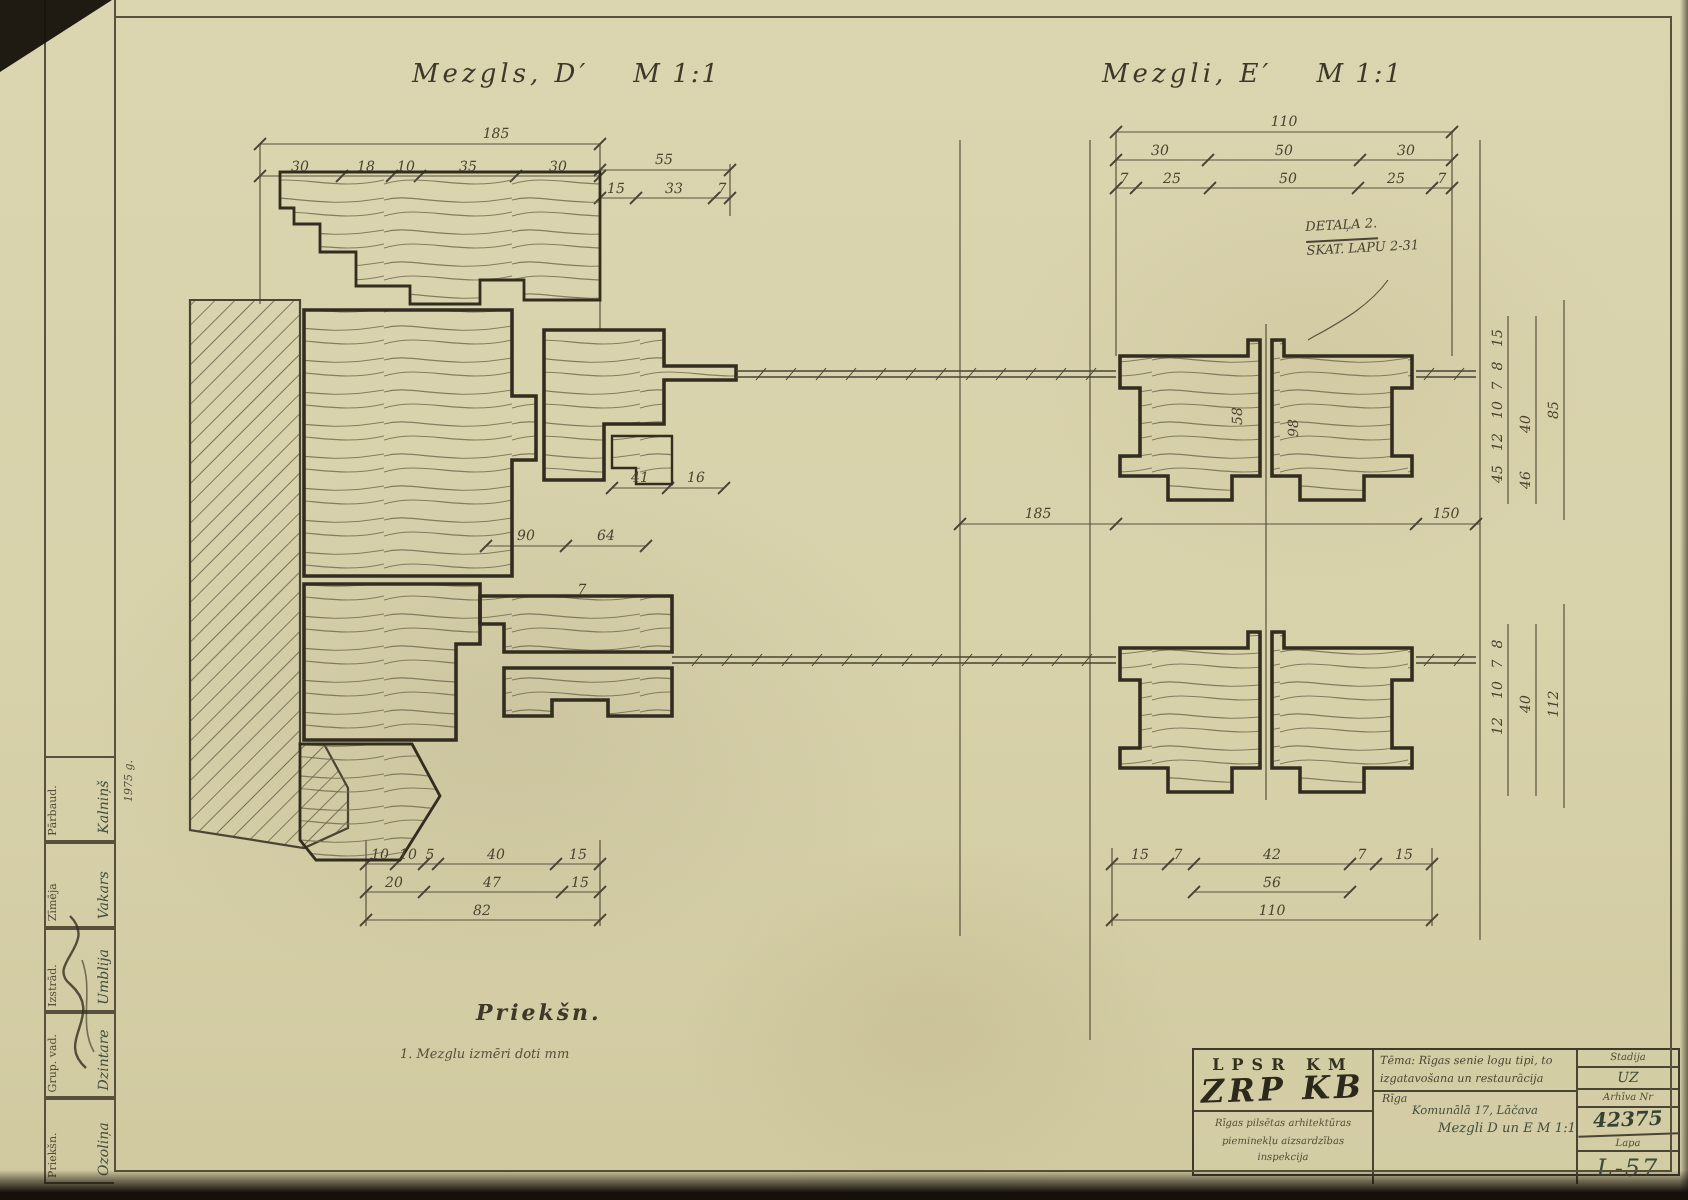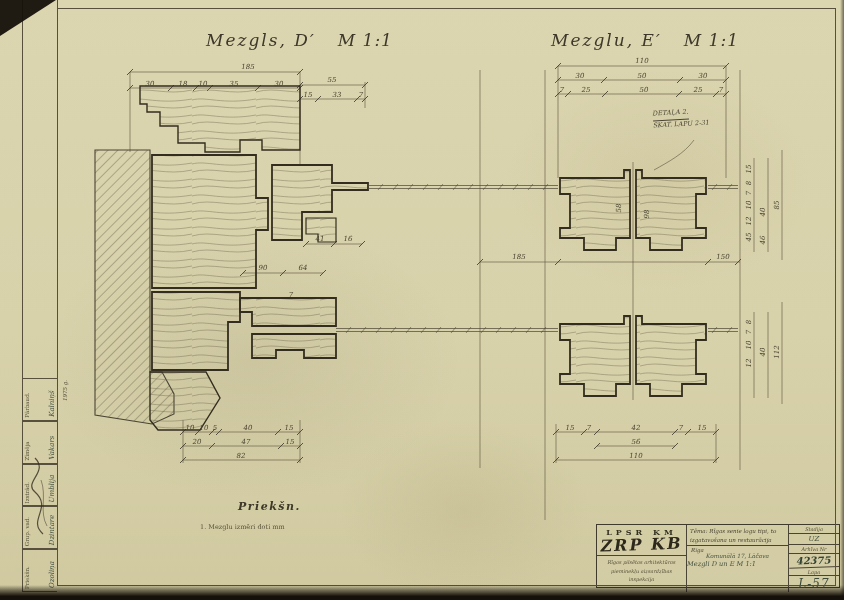"Mezgls, D′ M 1:1" .title { font-size: 17px -> 13px }
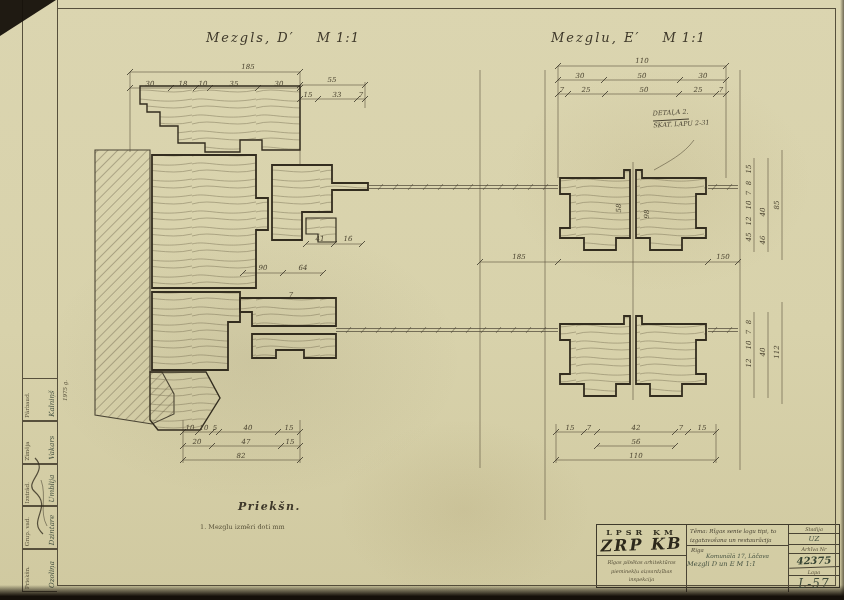"Mezglu, E′" span { text: Mezglu -> Mezgli }
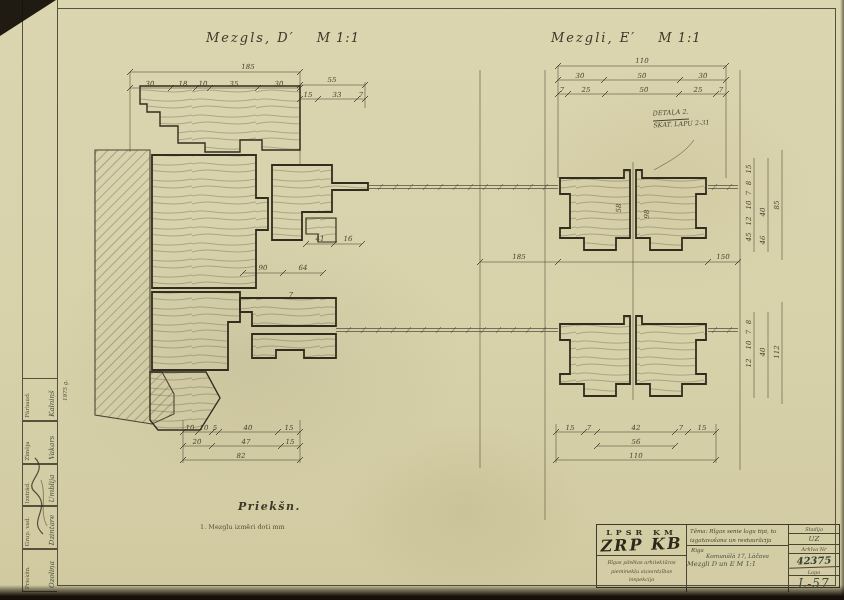"1. Mezglu izmēri doti mm" .notes-i { font-style: none -> italic }
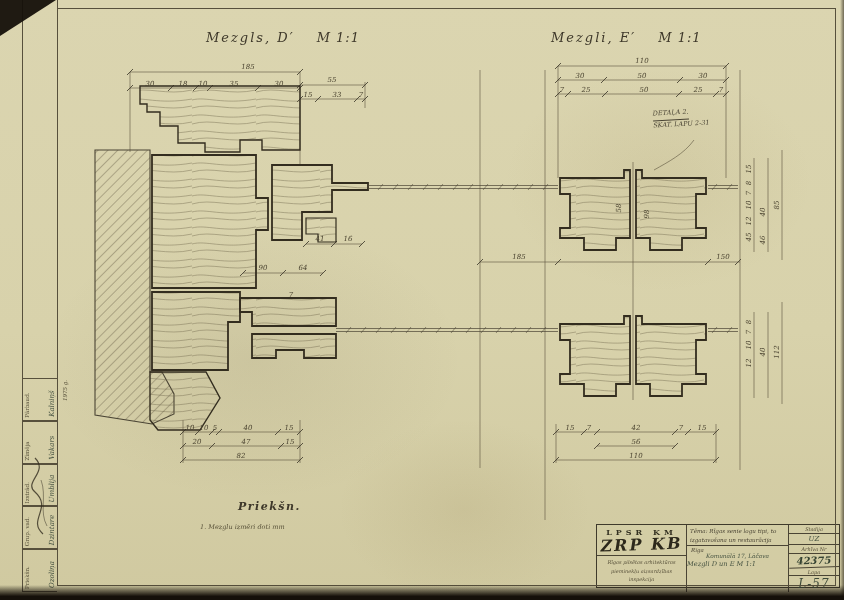"Mezgli D un E M" .subj { text-align: left -> right }
